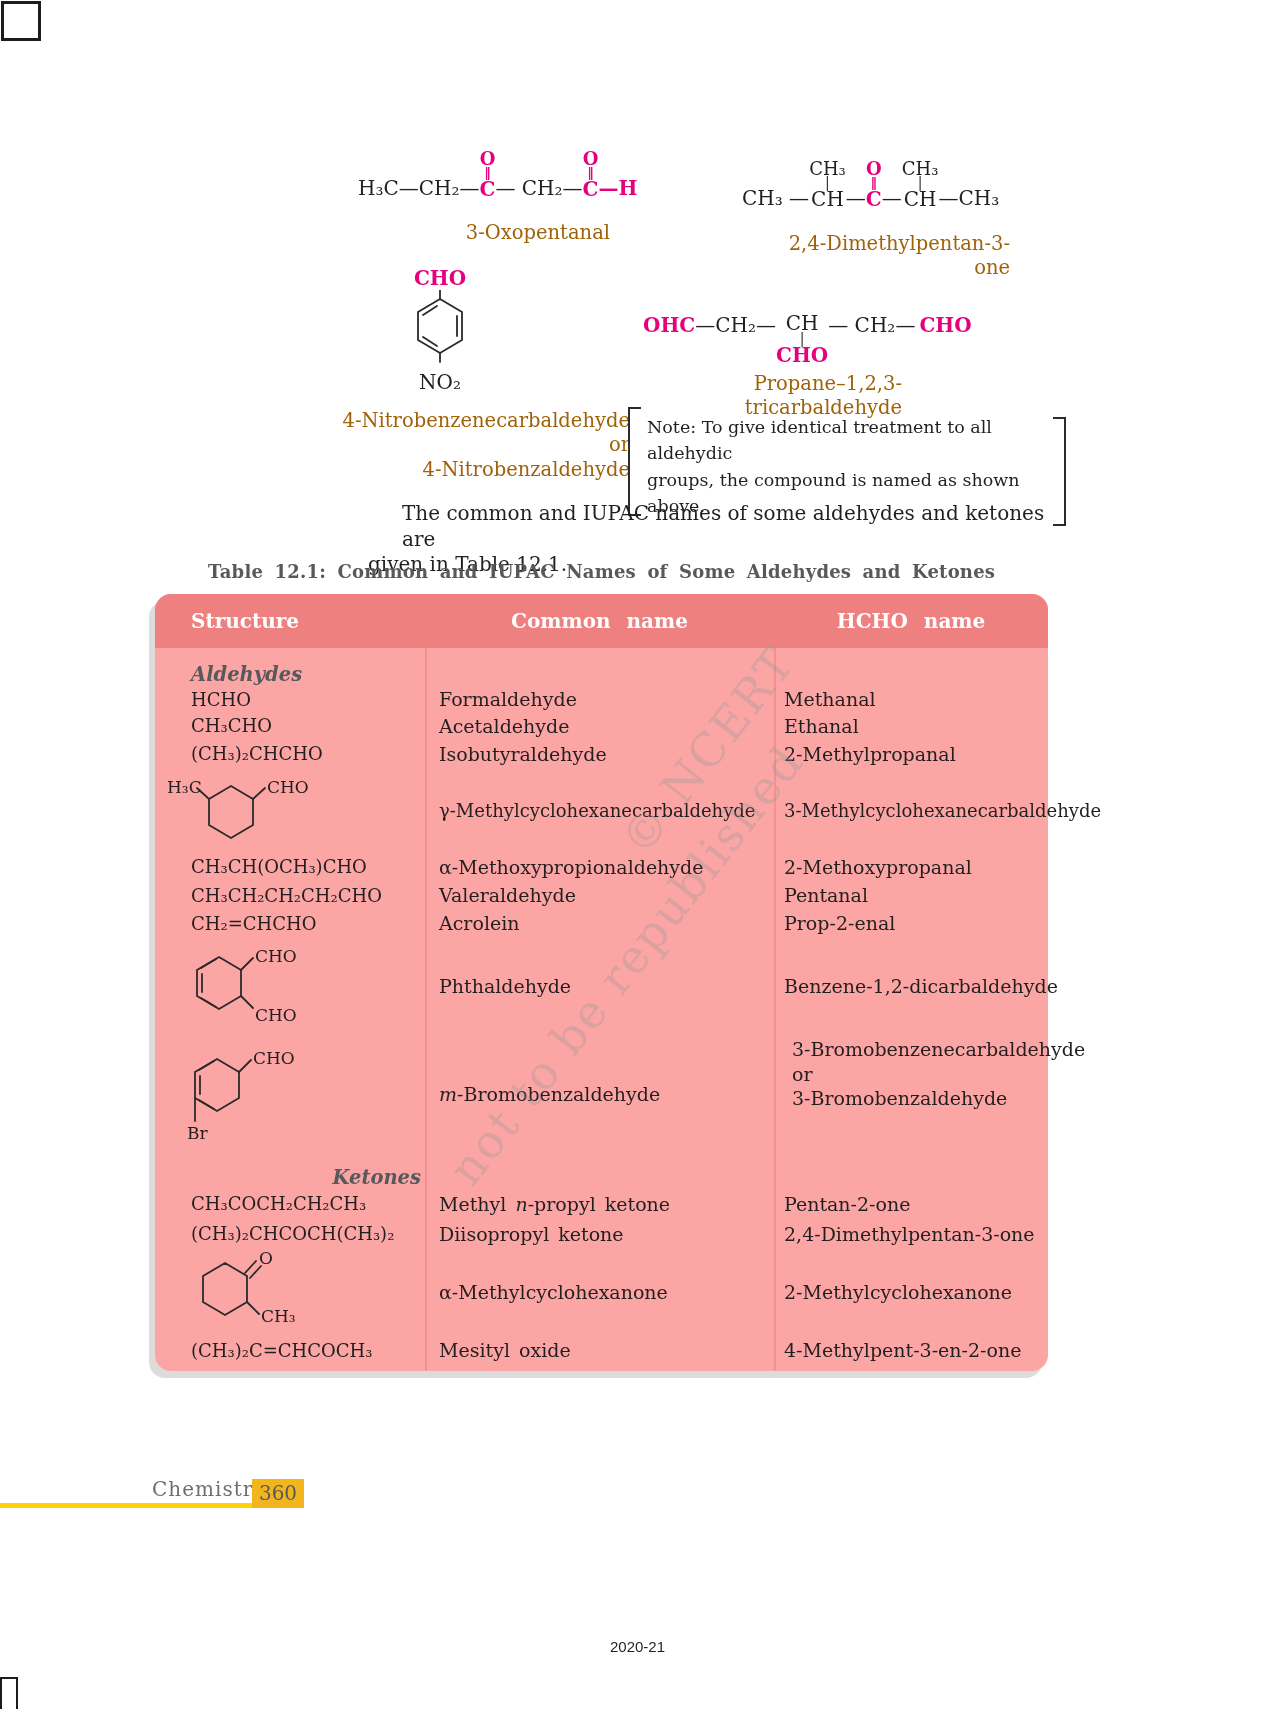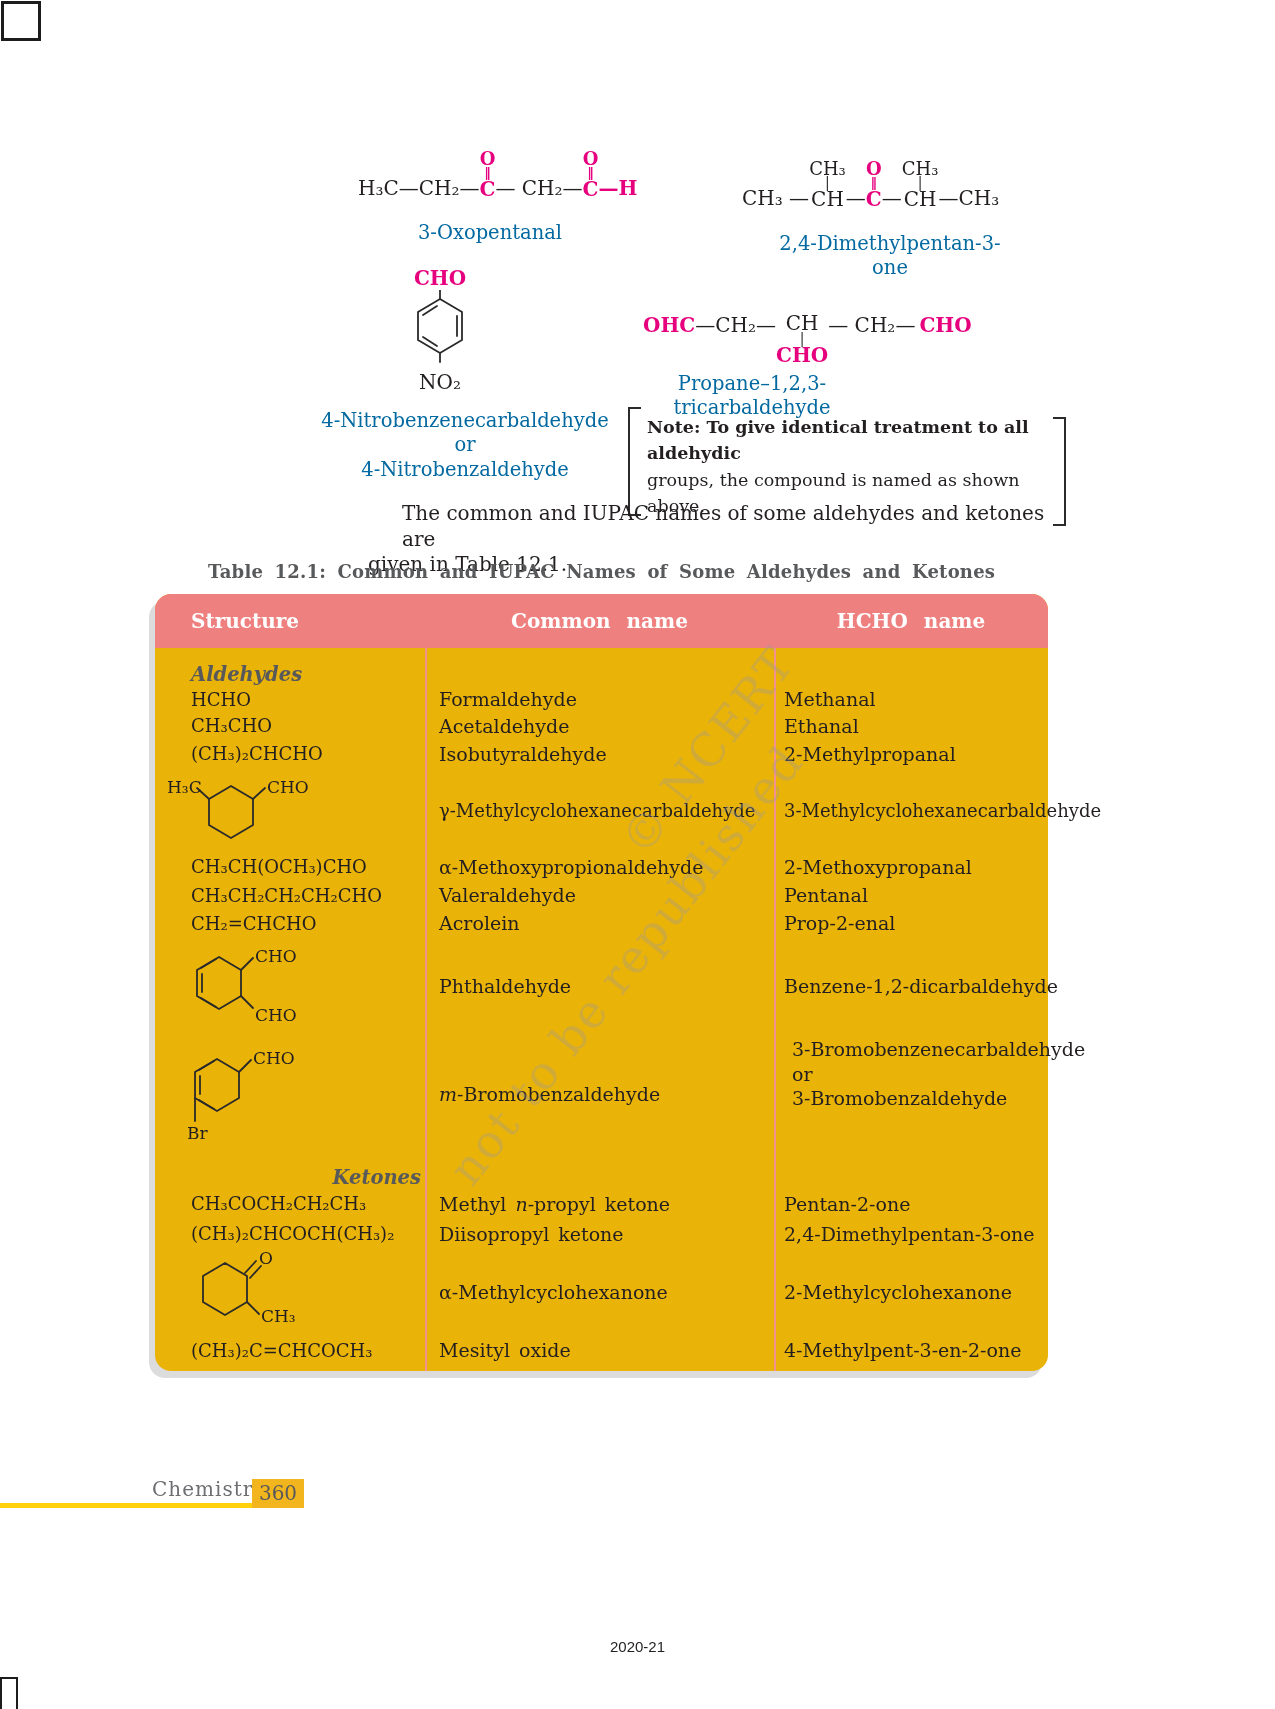"3-Oxopentanal" .slabel { color: #0369a1 -> #a16207; text-align: center -> right }
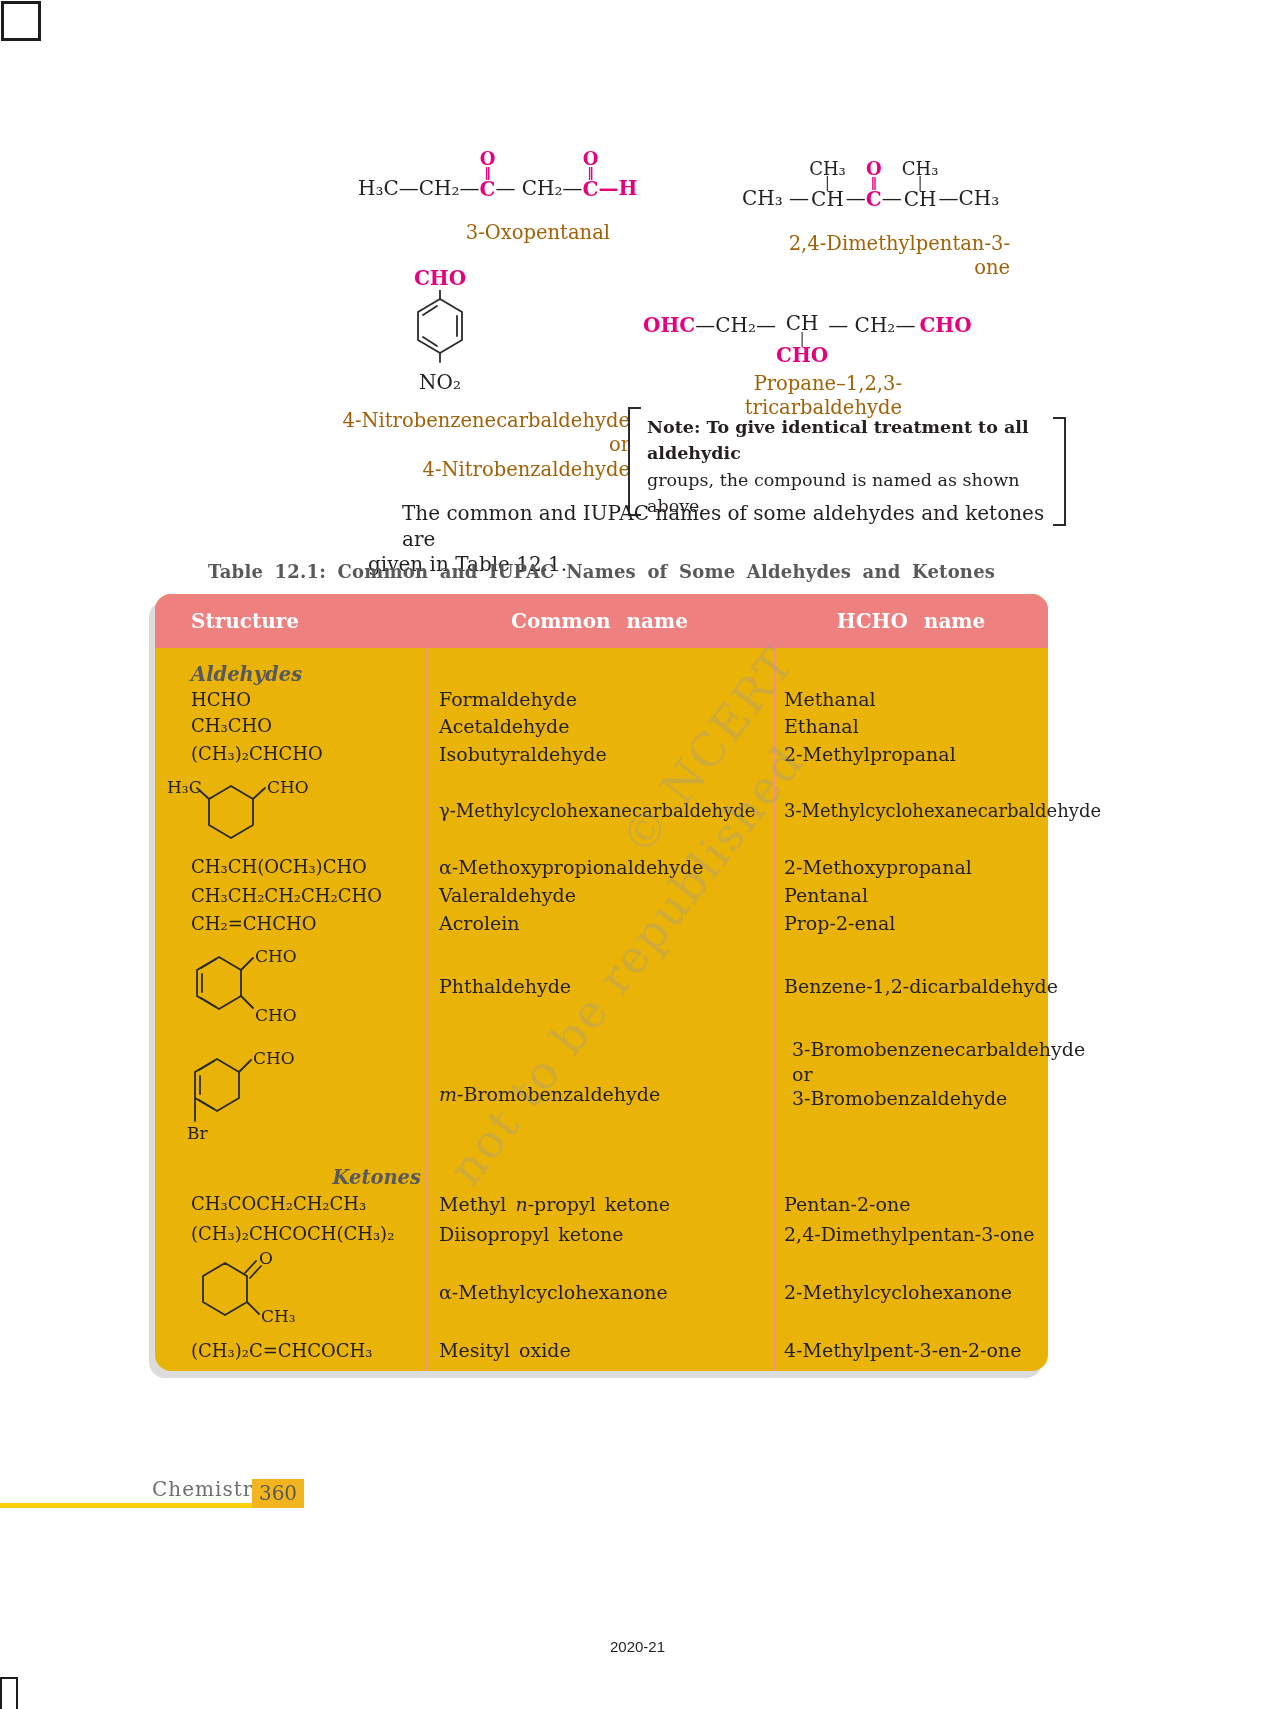"Note: To give identical treatment" span { font-weight: bold -> none }
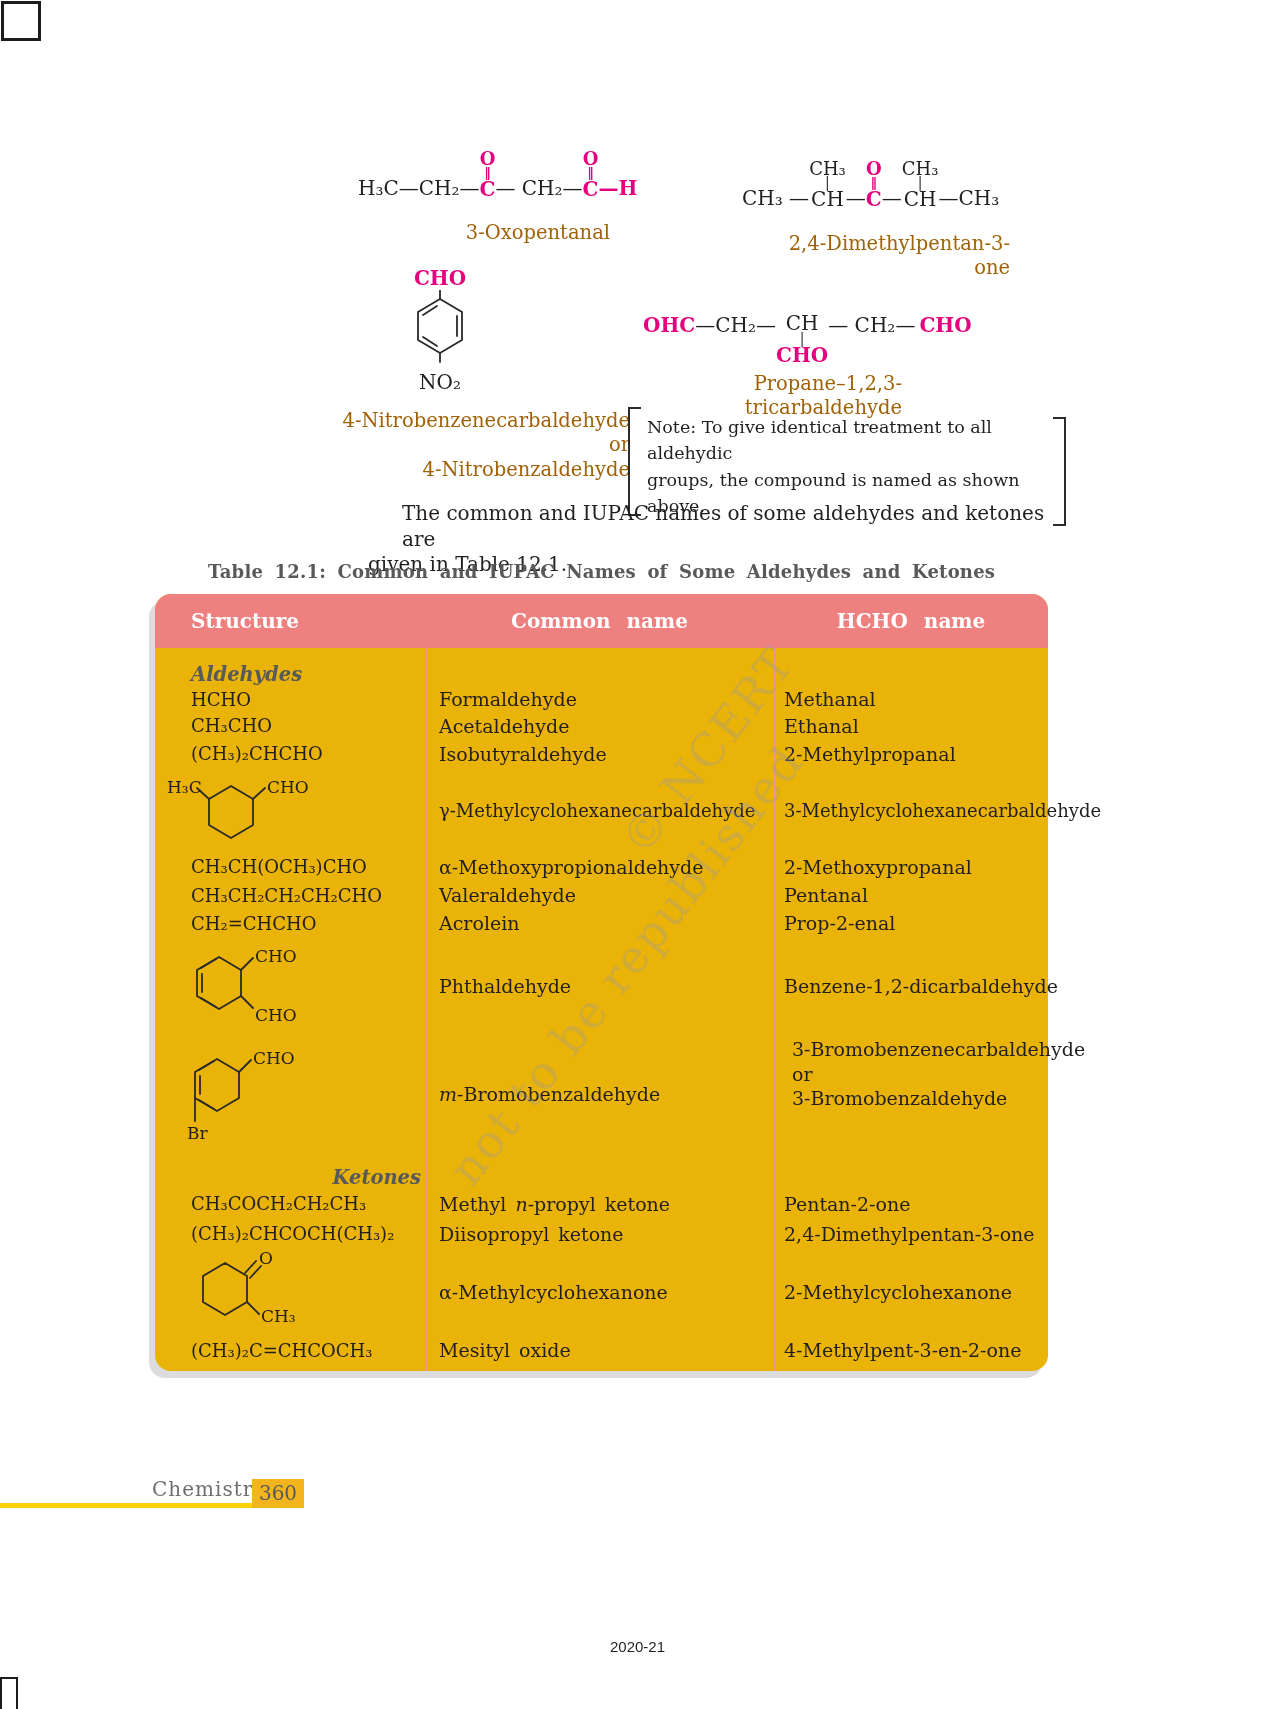"Structure" #card { background: #eab308 -> #fca5a5 }
